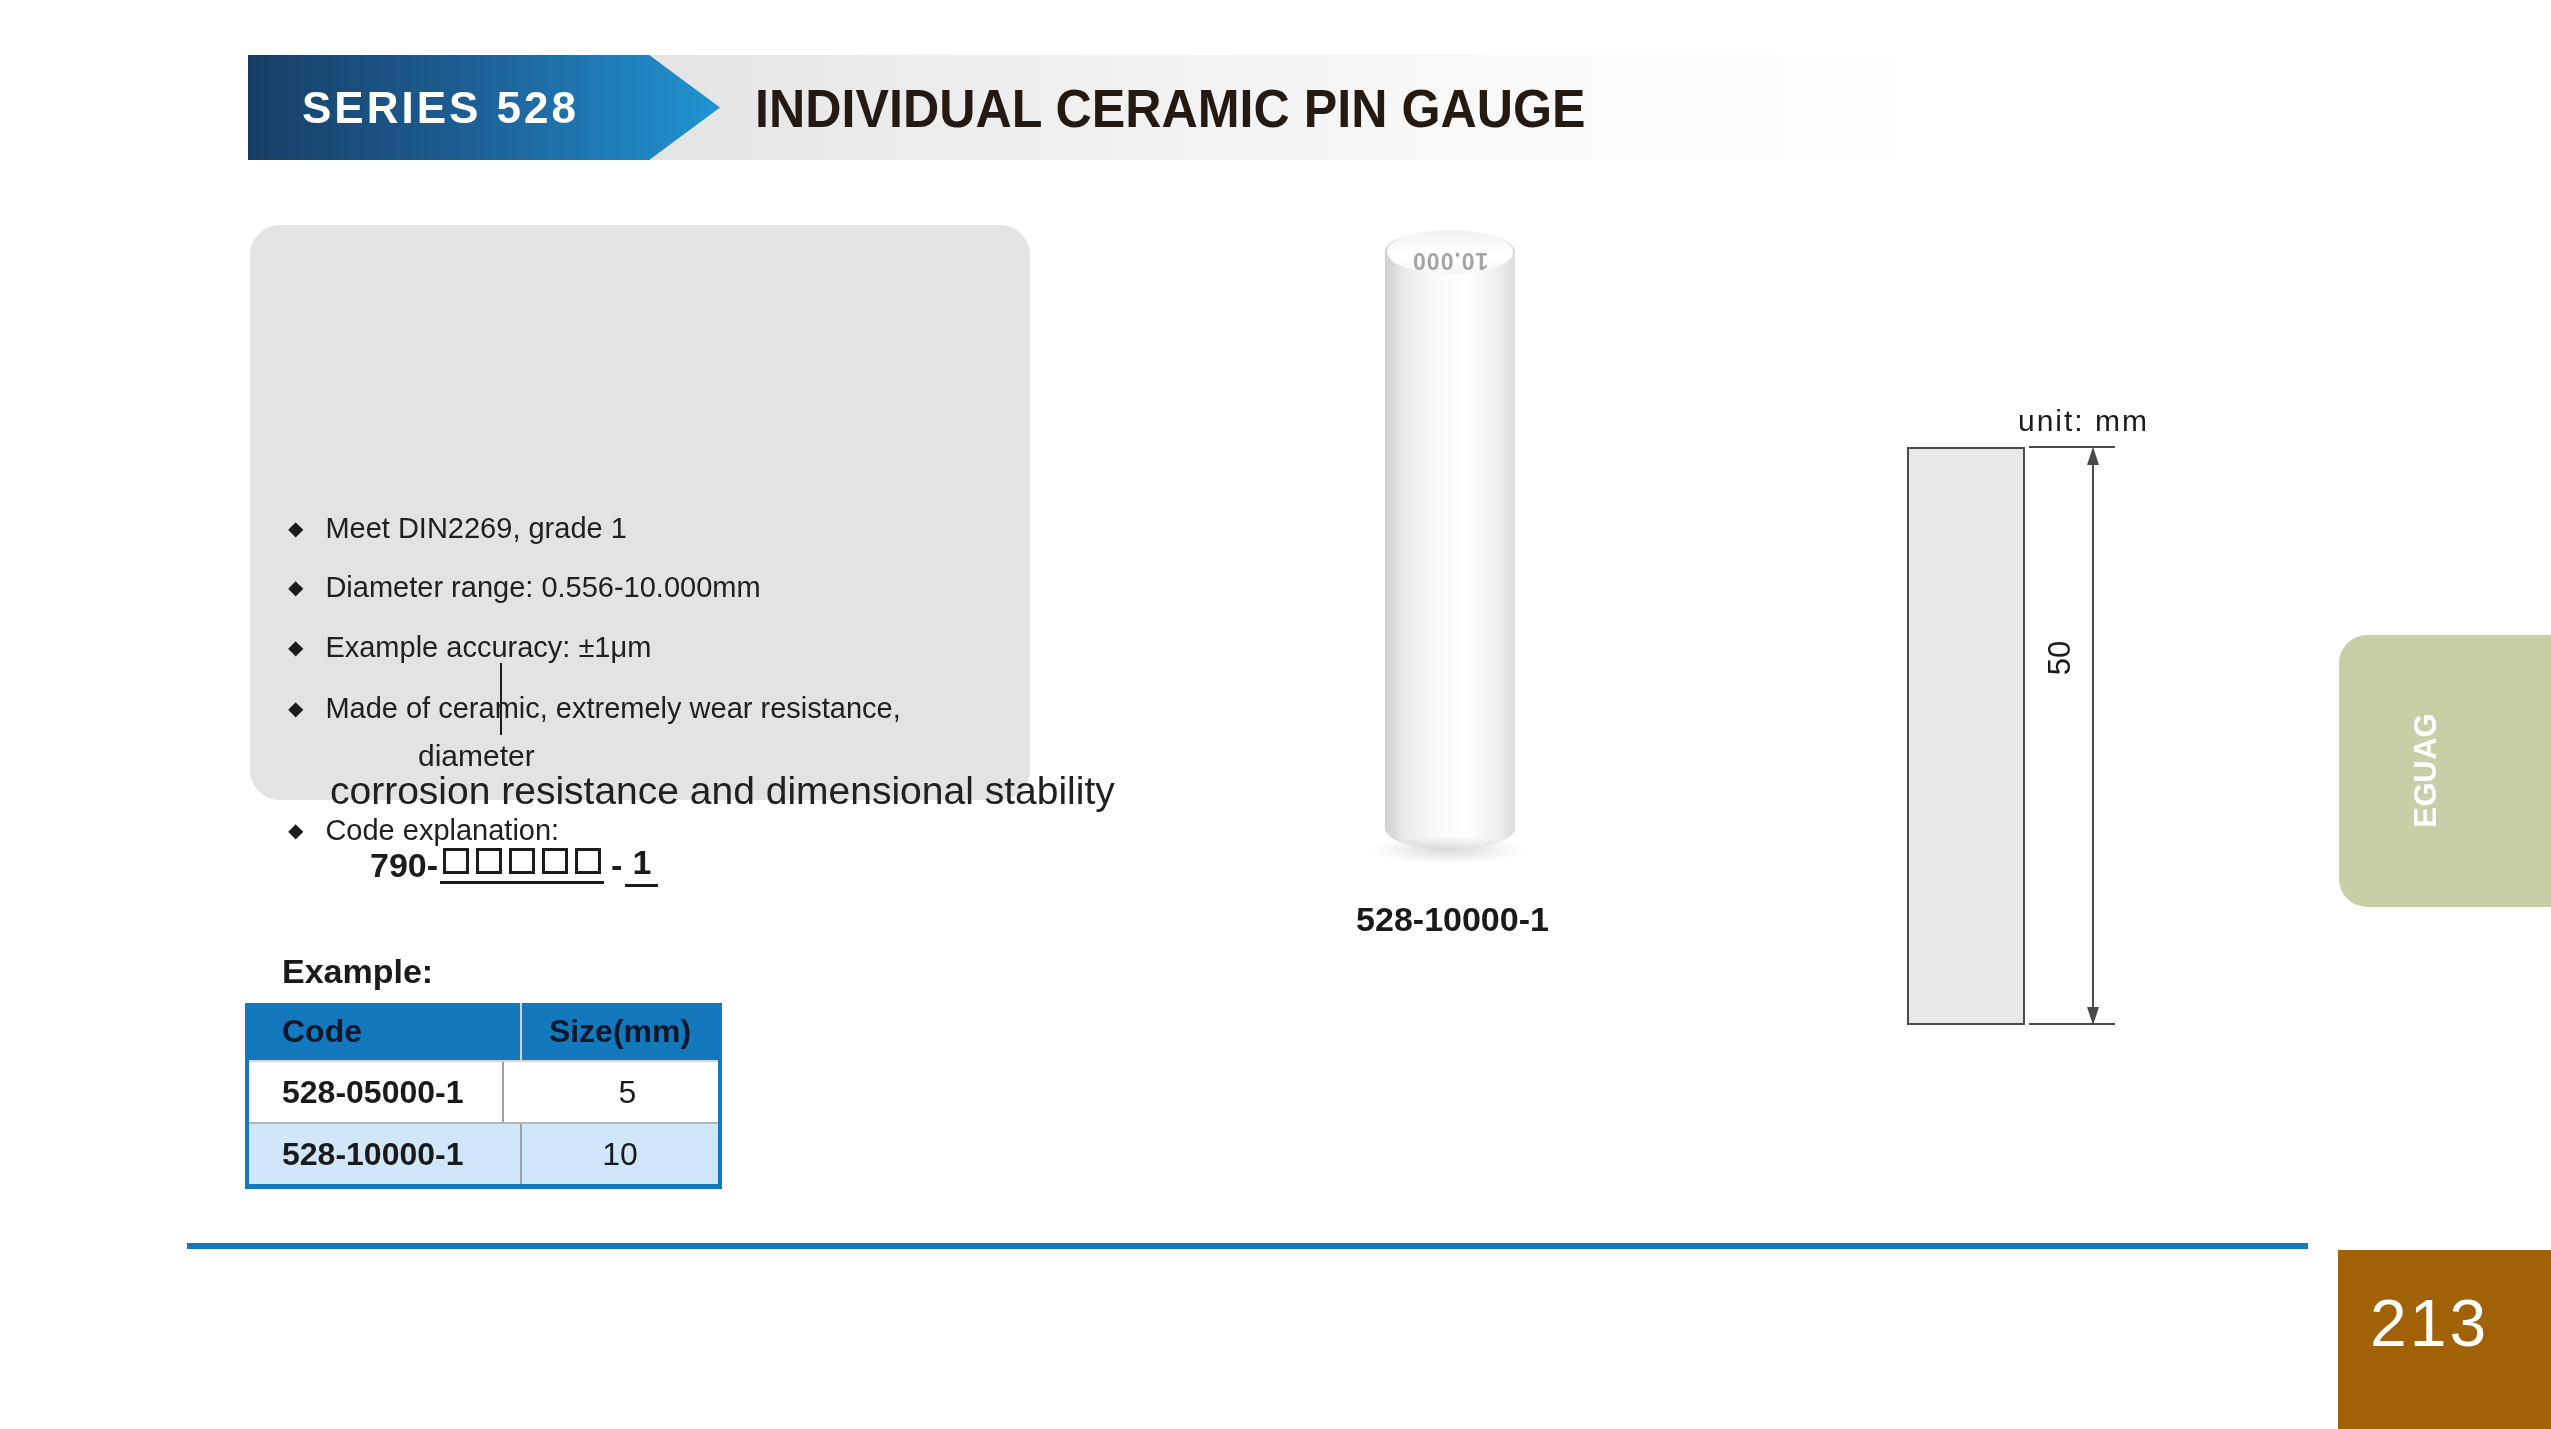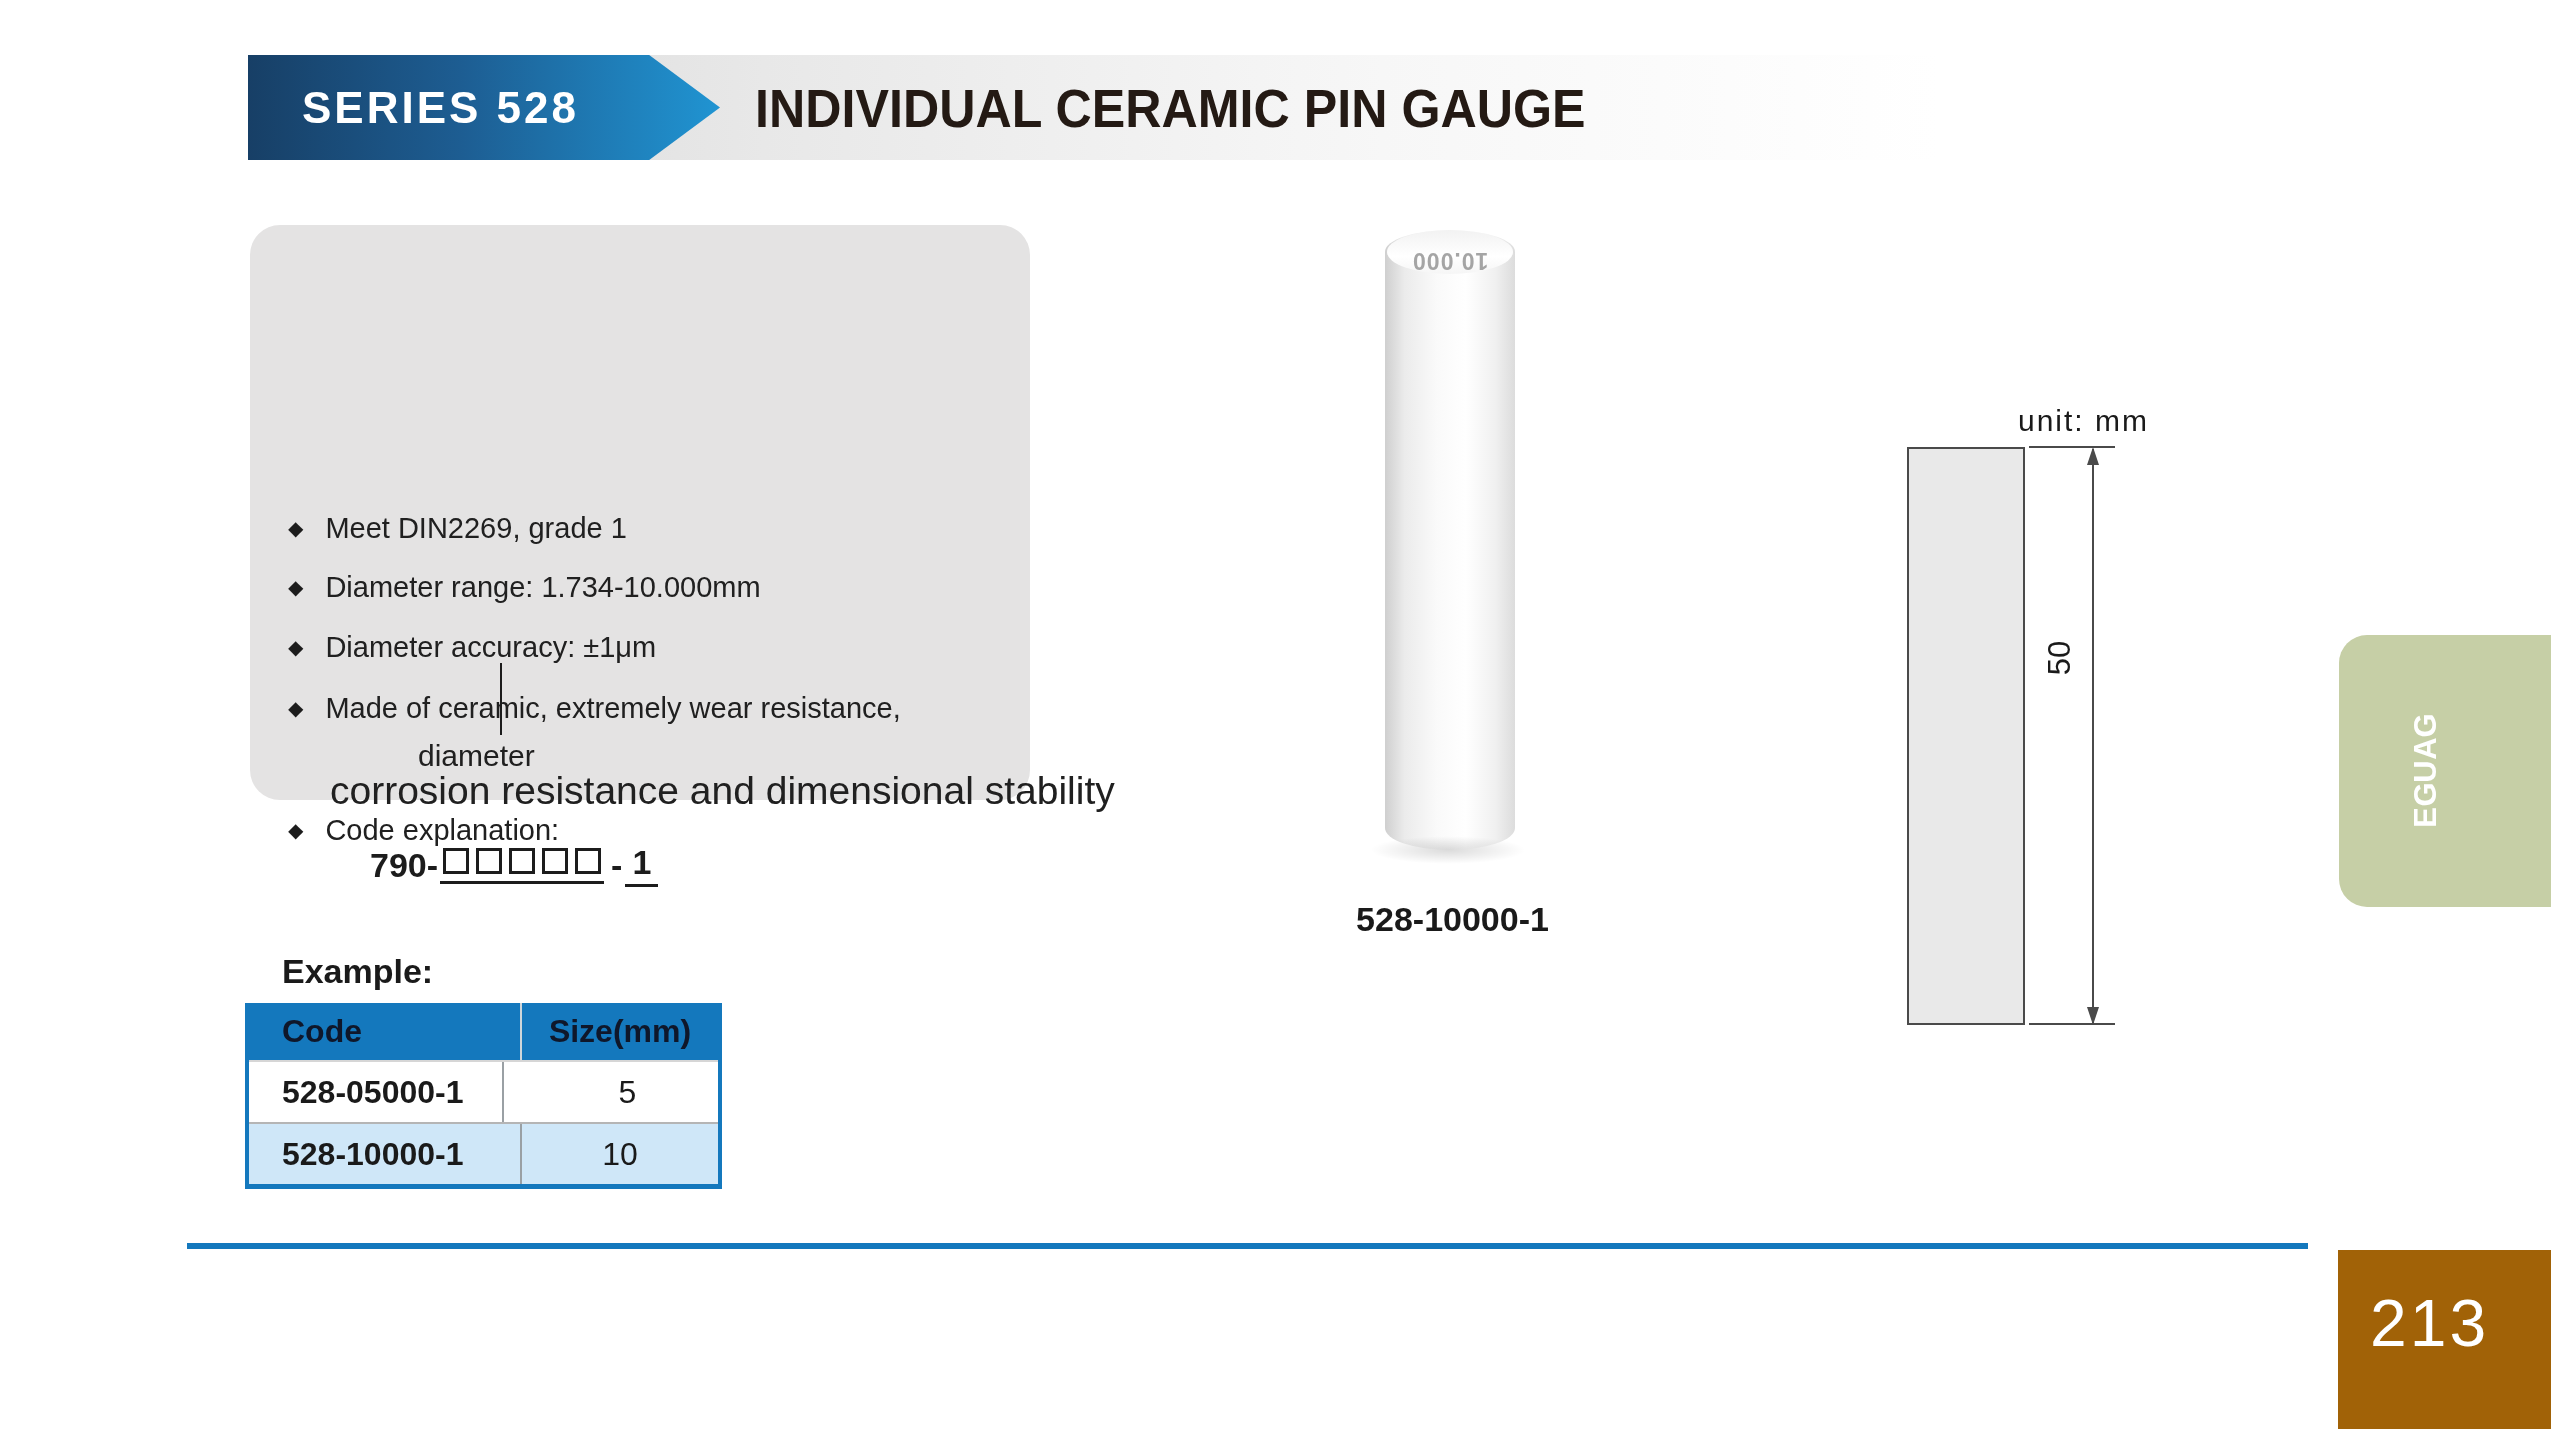"Diameter range: 1.734-10.000mm" span.bullet-text { text: 1.734-10.000mm -> 0.556-10.000mm }
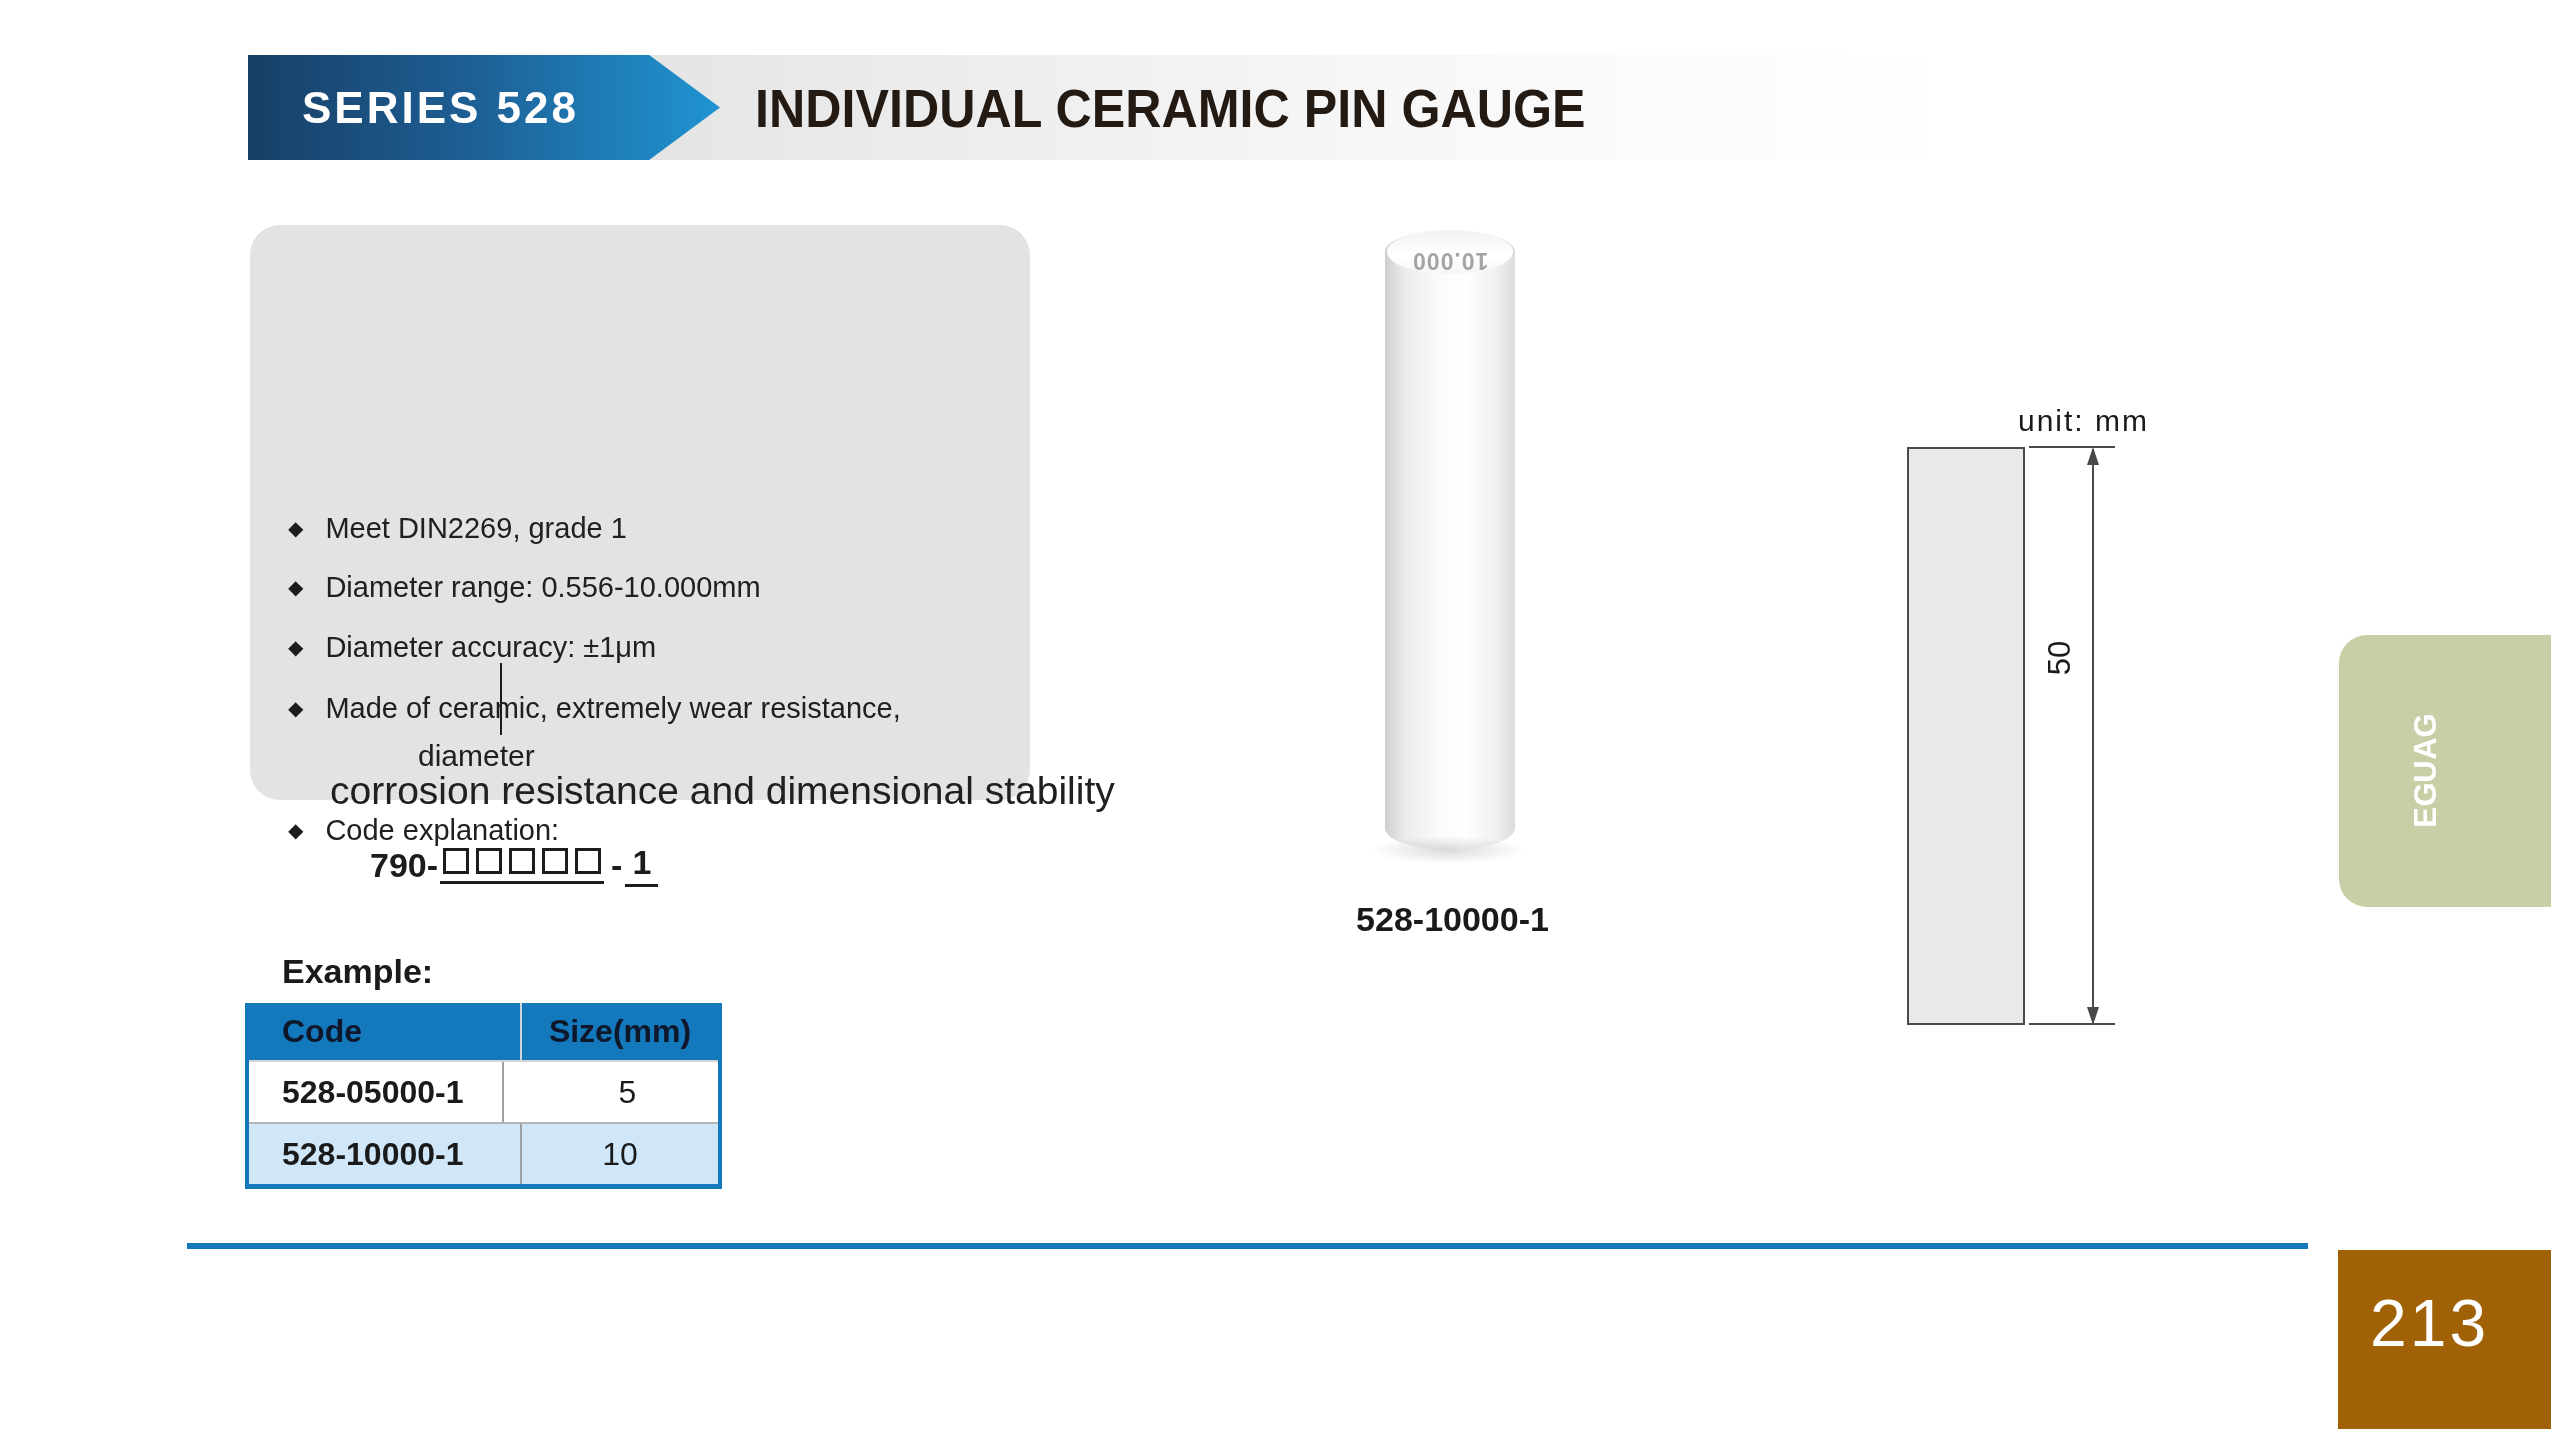"Diameter accuracy: ±1μm" span.bullet-text { text: Diameter -> Example }
